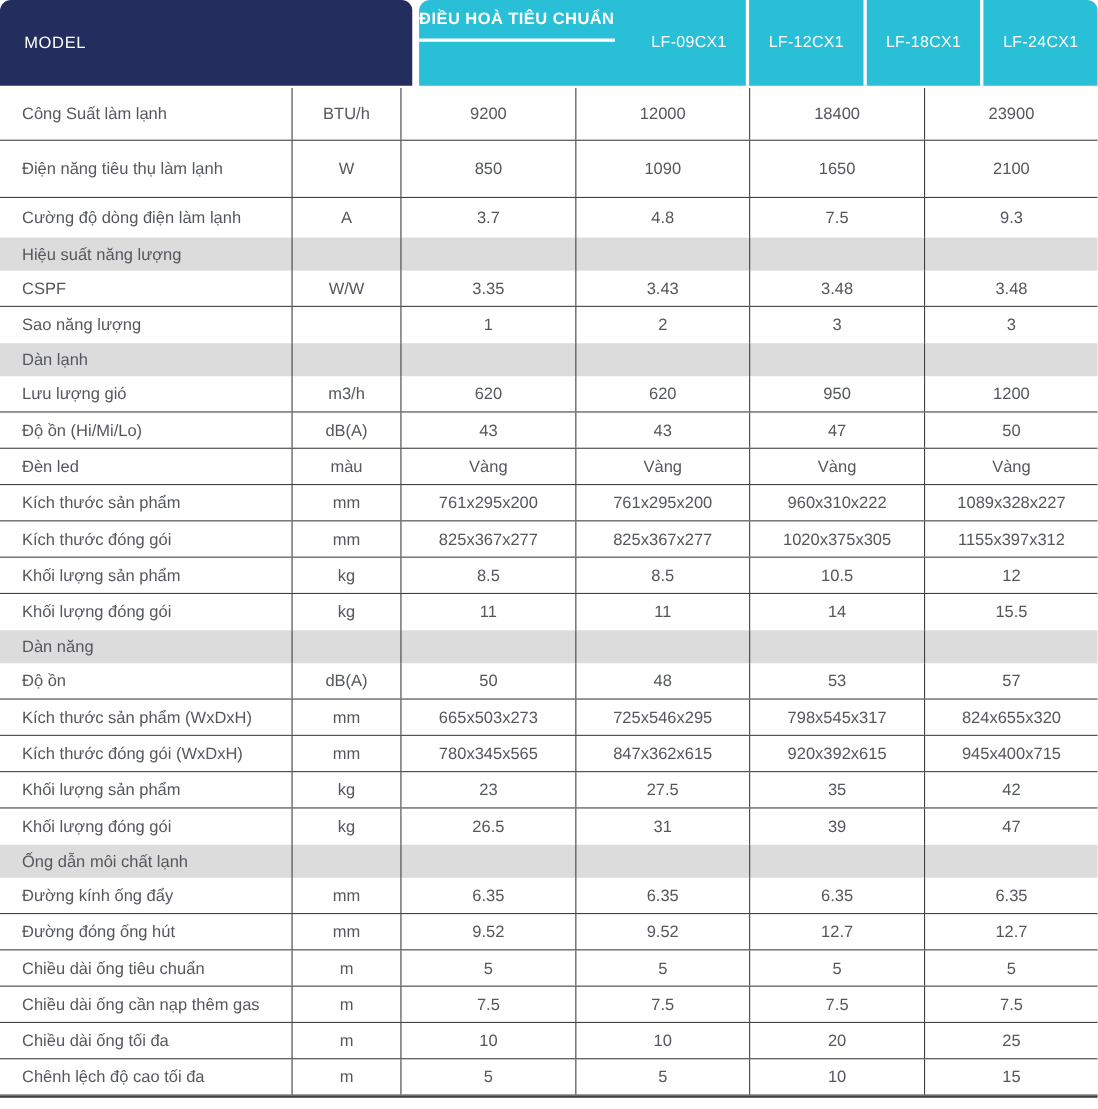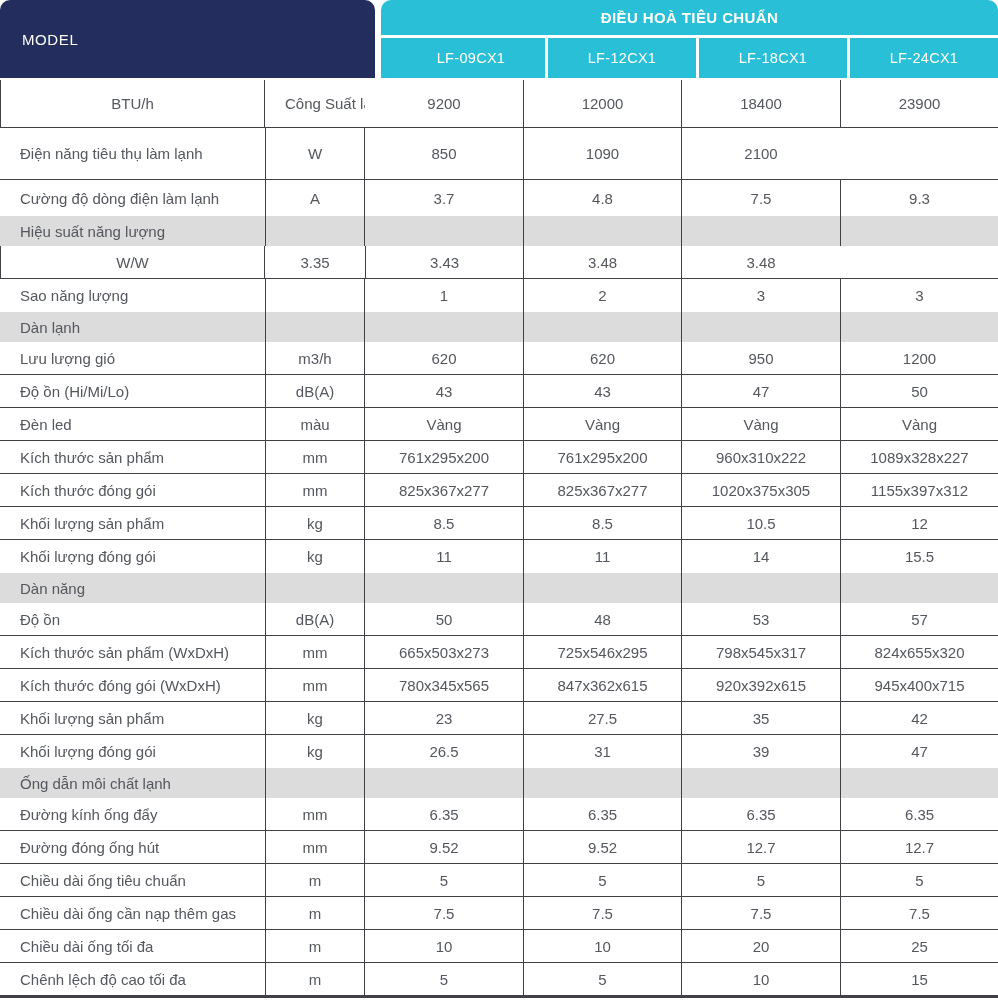"ĐIỀU HOÀ TIÊU CHUẨN" .series-box { flex-direction: column -> row }
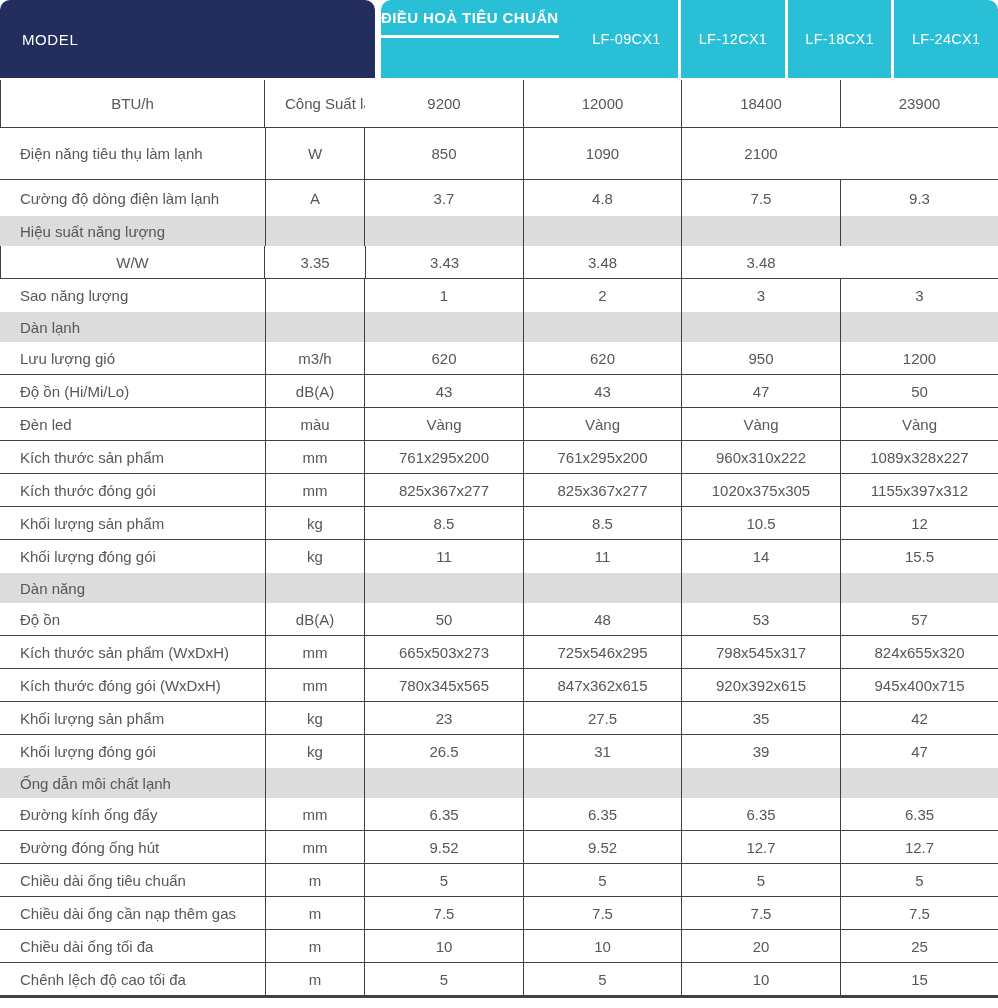"BTU/h" div.cell { order: before "Công Suất làm lạnh" -> after "Công Suất làm lạnh" }
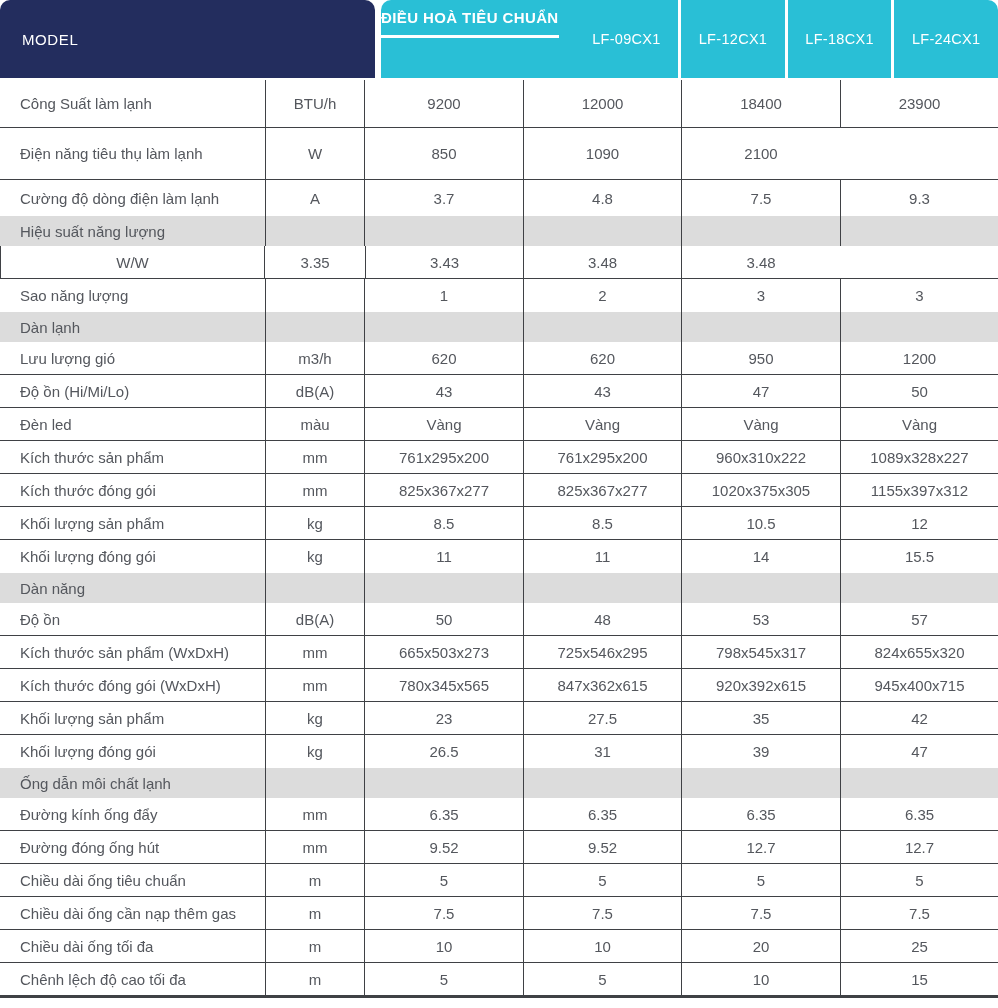"1650" div.cell { html: none -> <div>1650</div> }
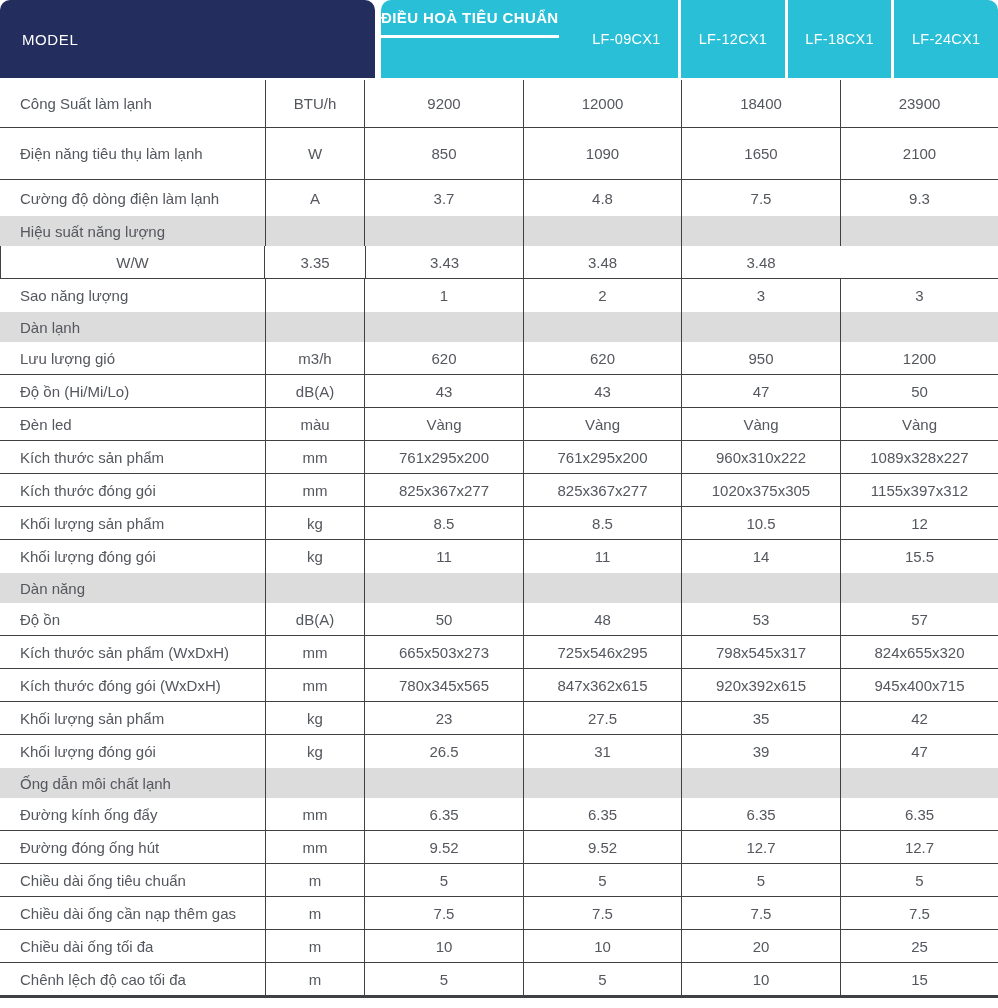"CSPF" div.cell { html: none -> <div>CSPF</div> }
